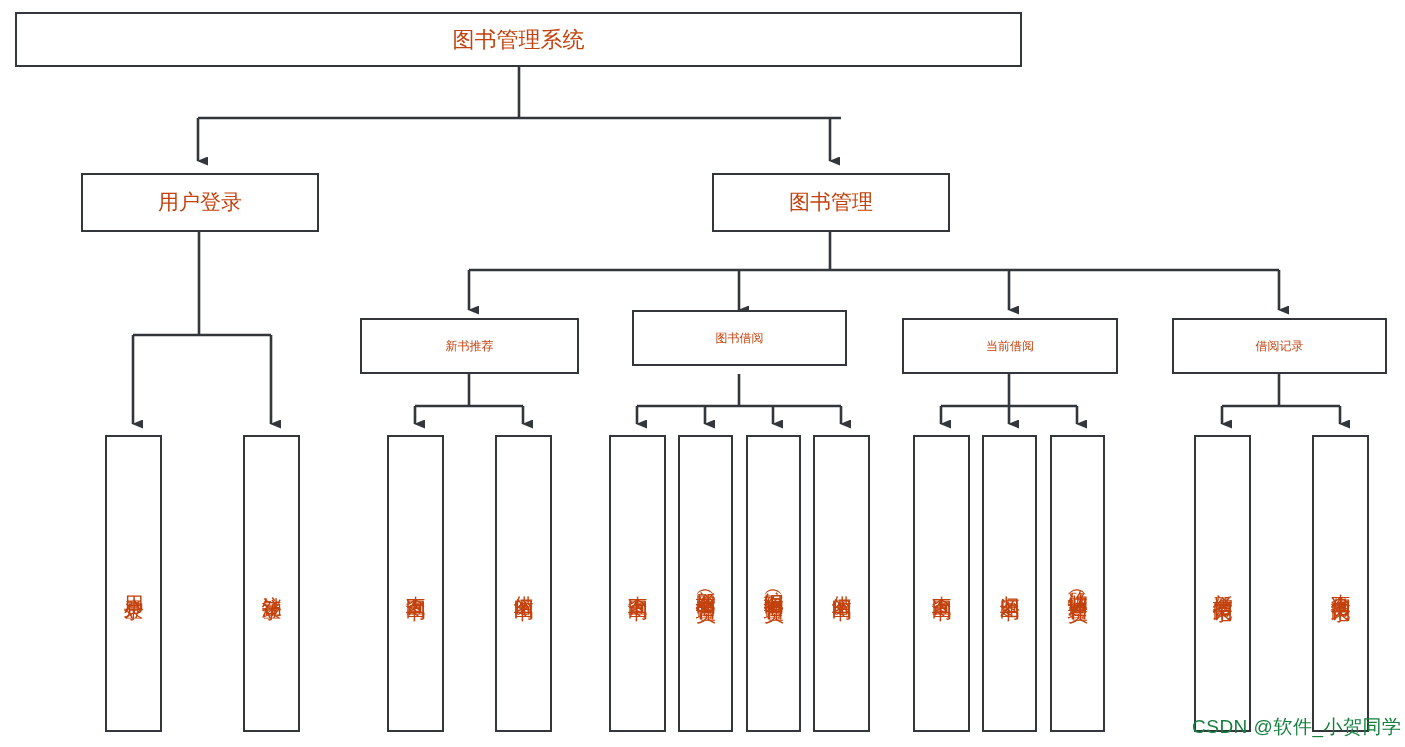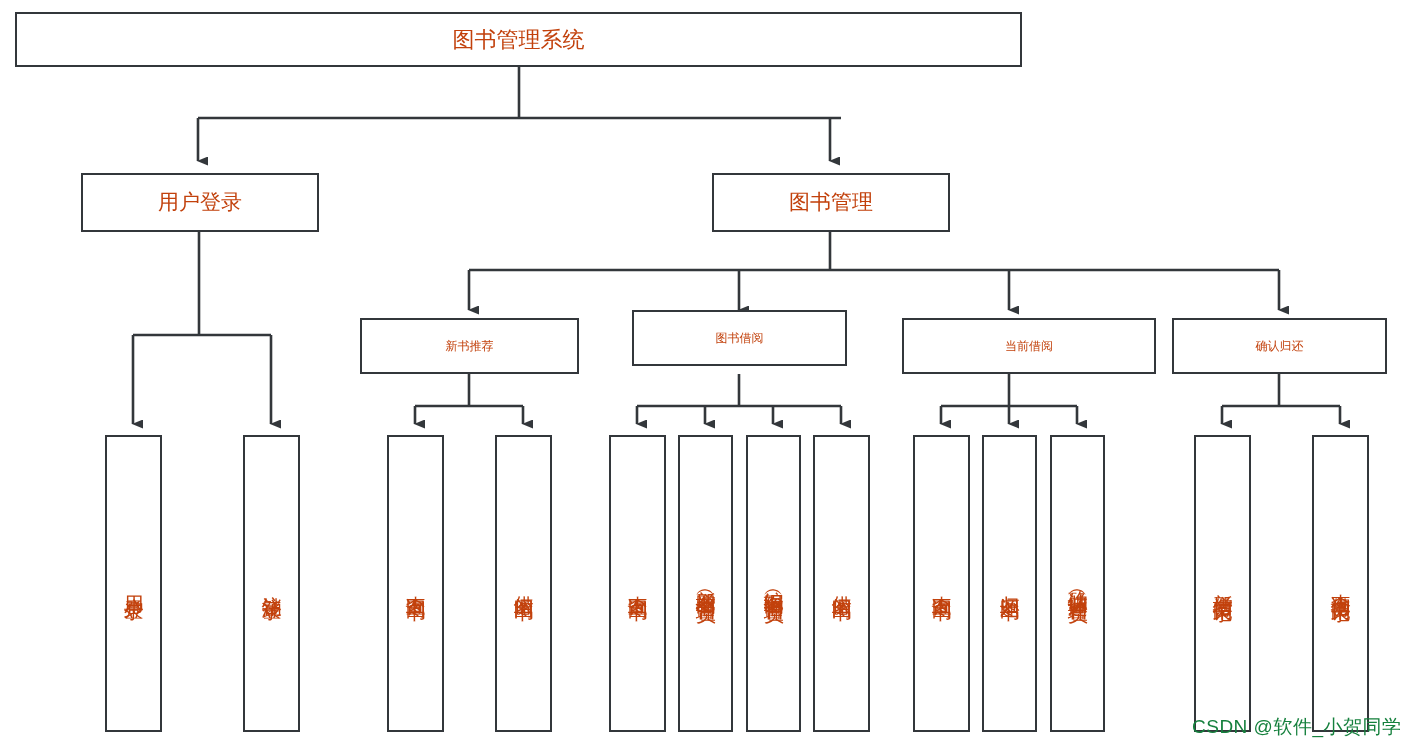"当前借阅" div.node { width: 254px -> 216px }
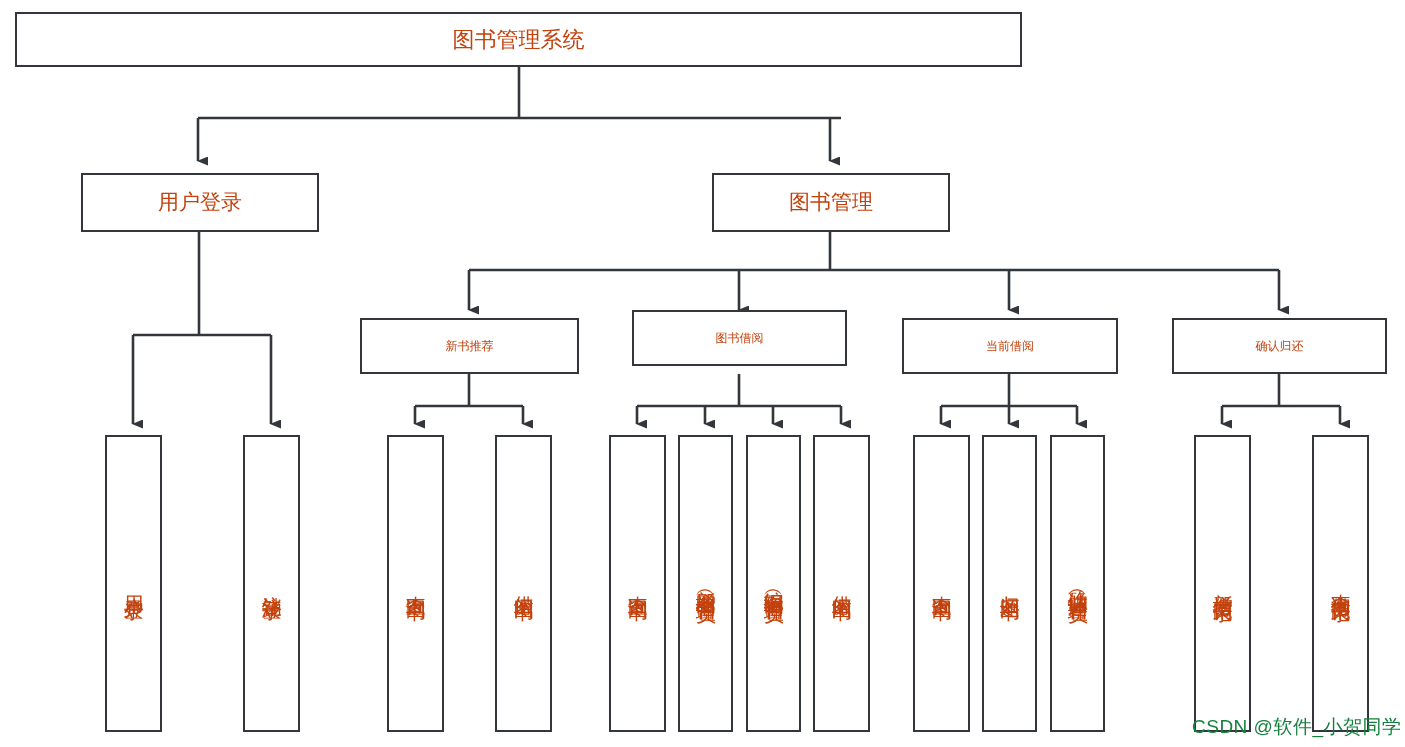"确认归还" span { text: 确认归还 -> 借阅记录 }
